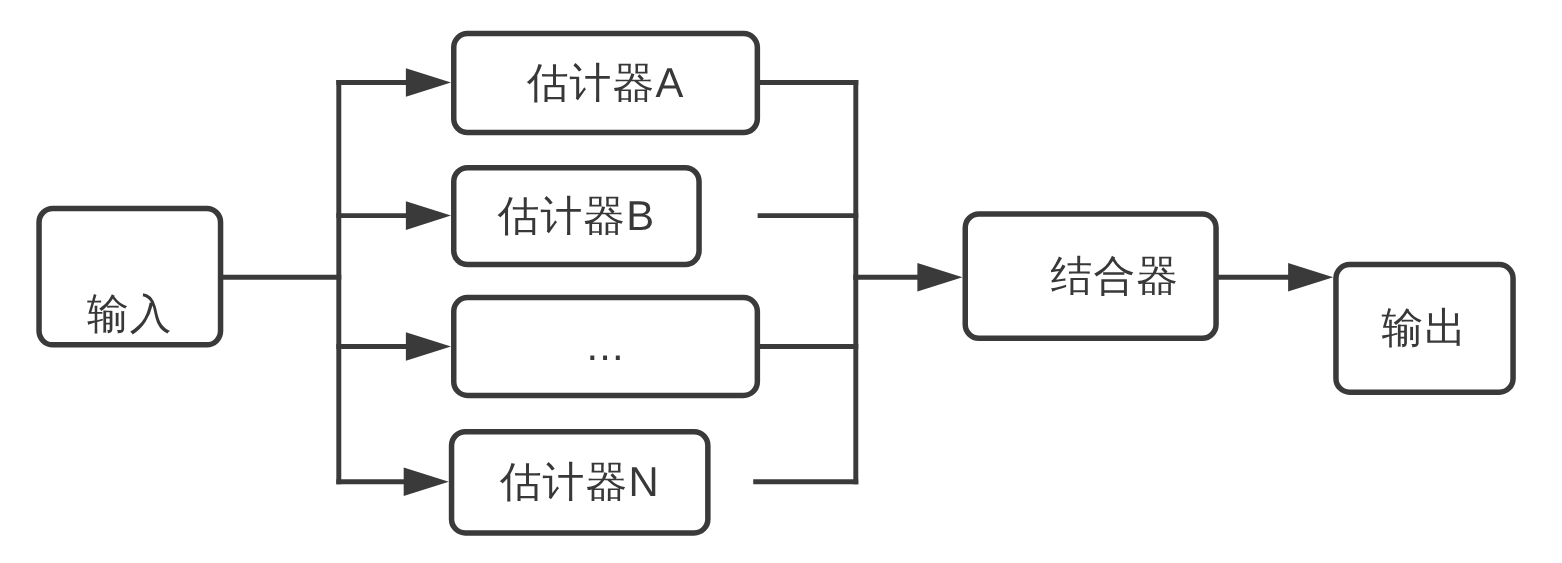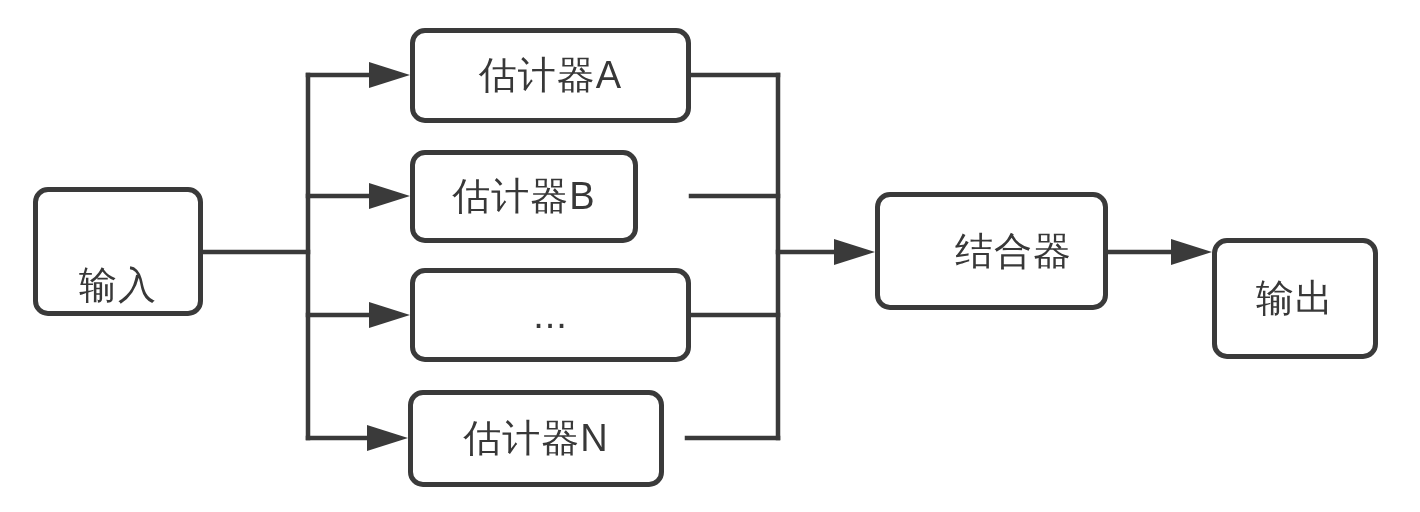"估计器N" .node-est-n { width: 256px -> 238px }
